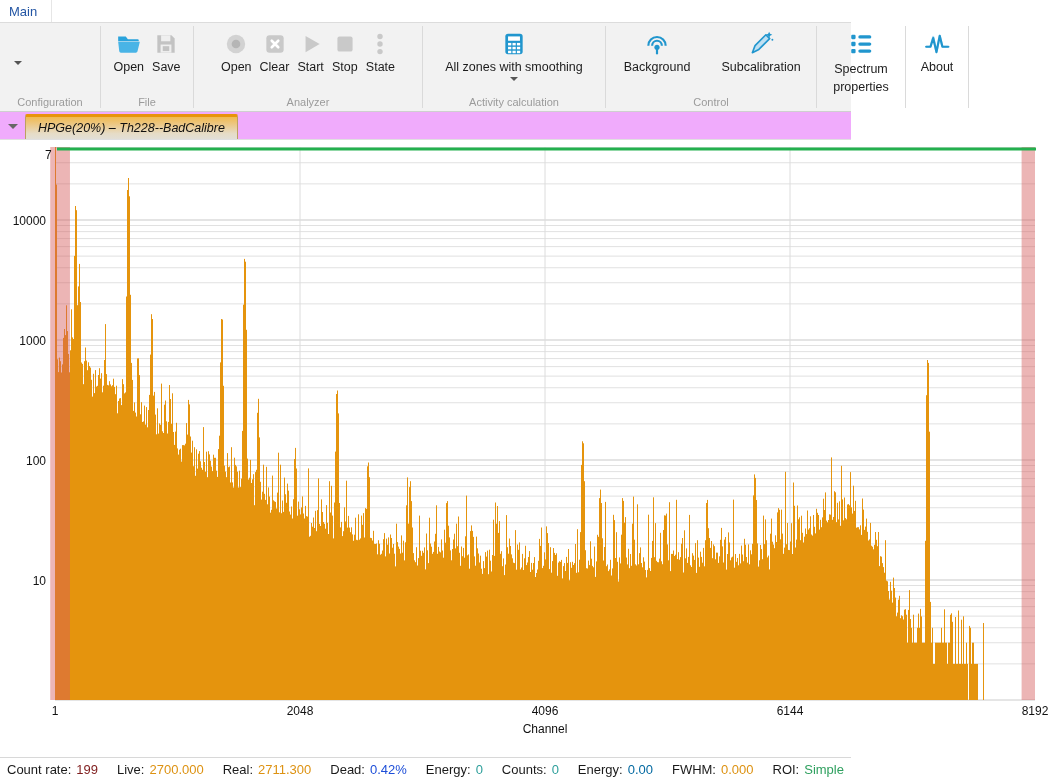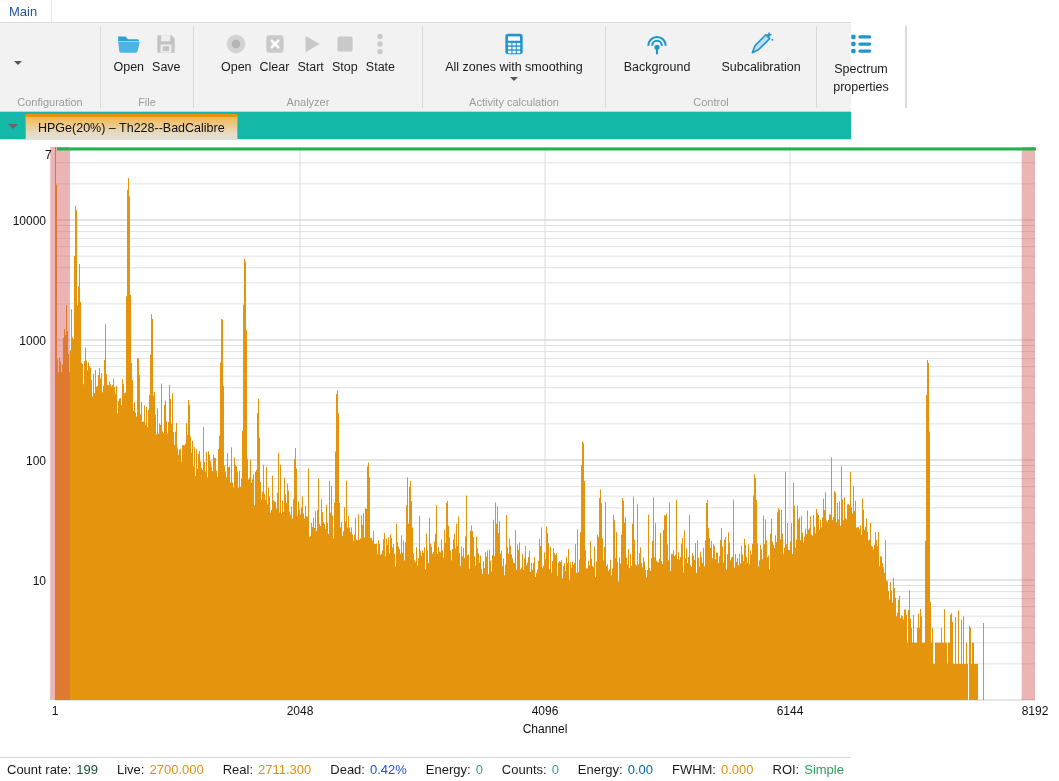"About" div.rgroup { html: none -> <div> <div> <svg> <path></path> <path></path> </svg> <span>About</span> </div> </div> }
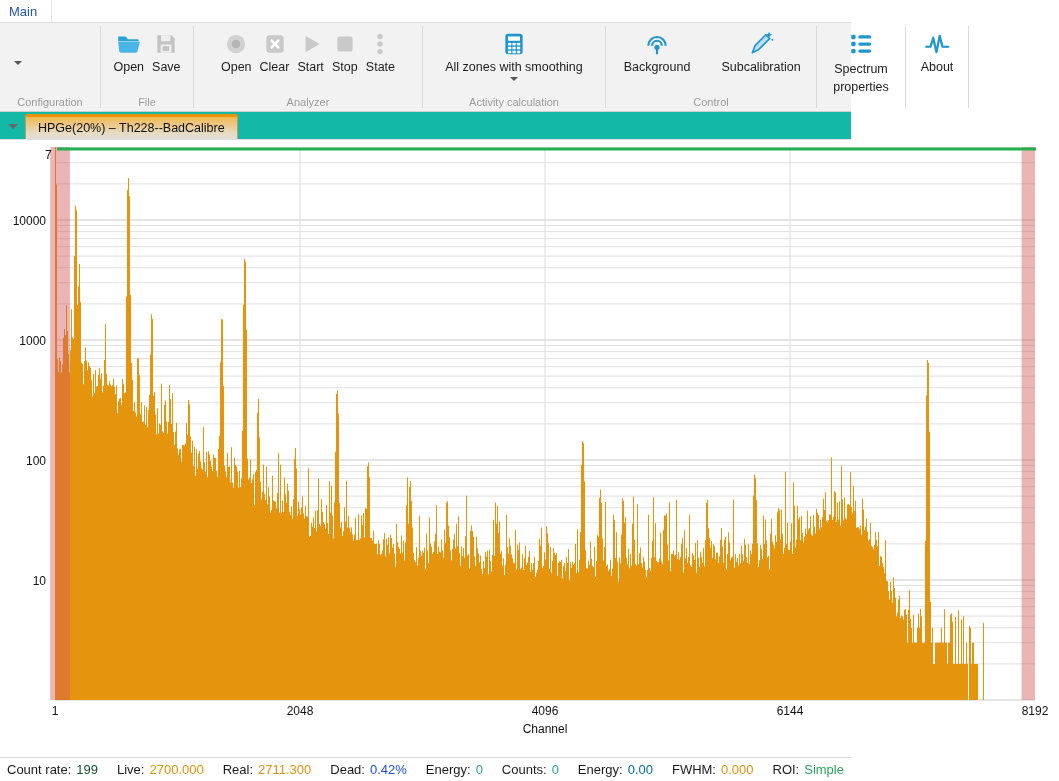"HPGe(20%) – Th228--BadCalibre" .tabstrip { background: #14b8a6 -> #f0abfc; font-style: none -> italic }
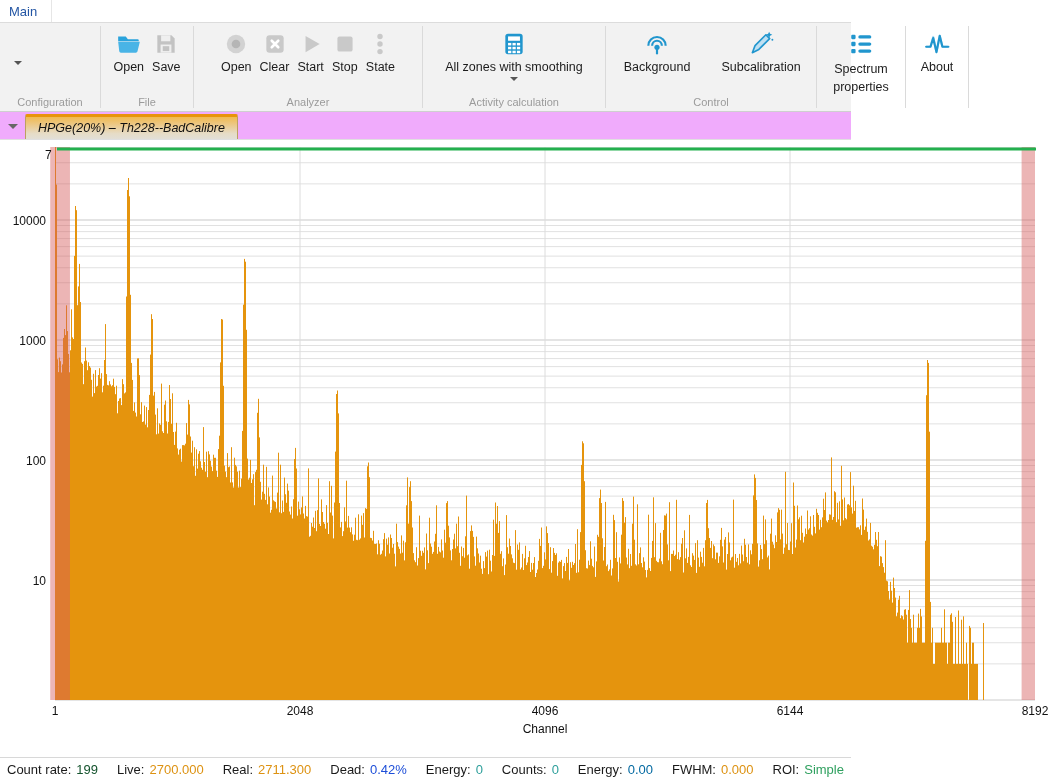"199" span.val { color: #14532d -> #7f1d1d }
